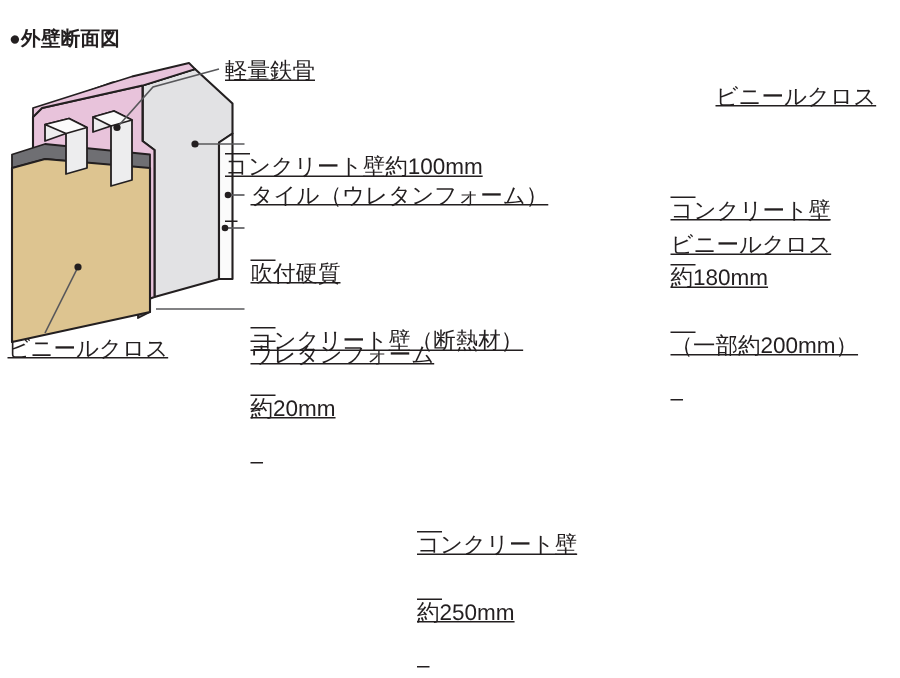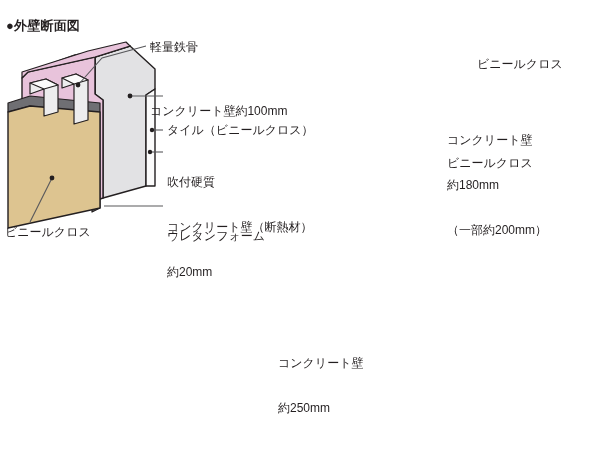"軽量鉄骨" .lbl { font-size: 12px -> 15px; text-decoration: none -> underline }
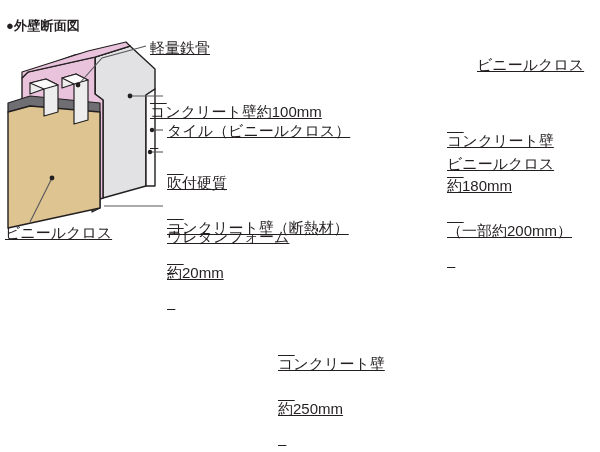"タイル（ビニールクロス）" span { text: ビニールクロス -> ウレタンフォーム }
